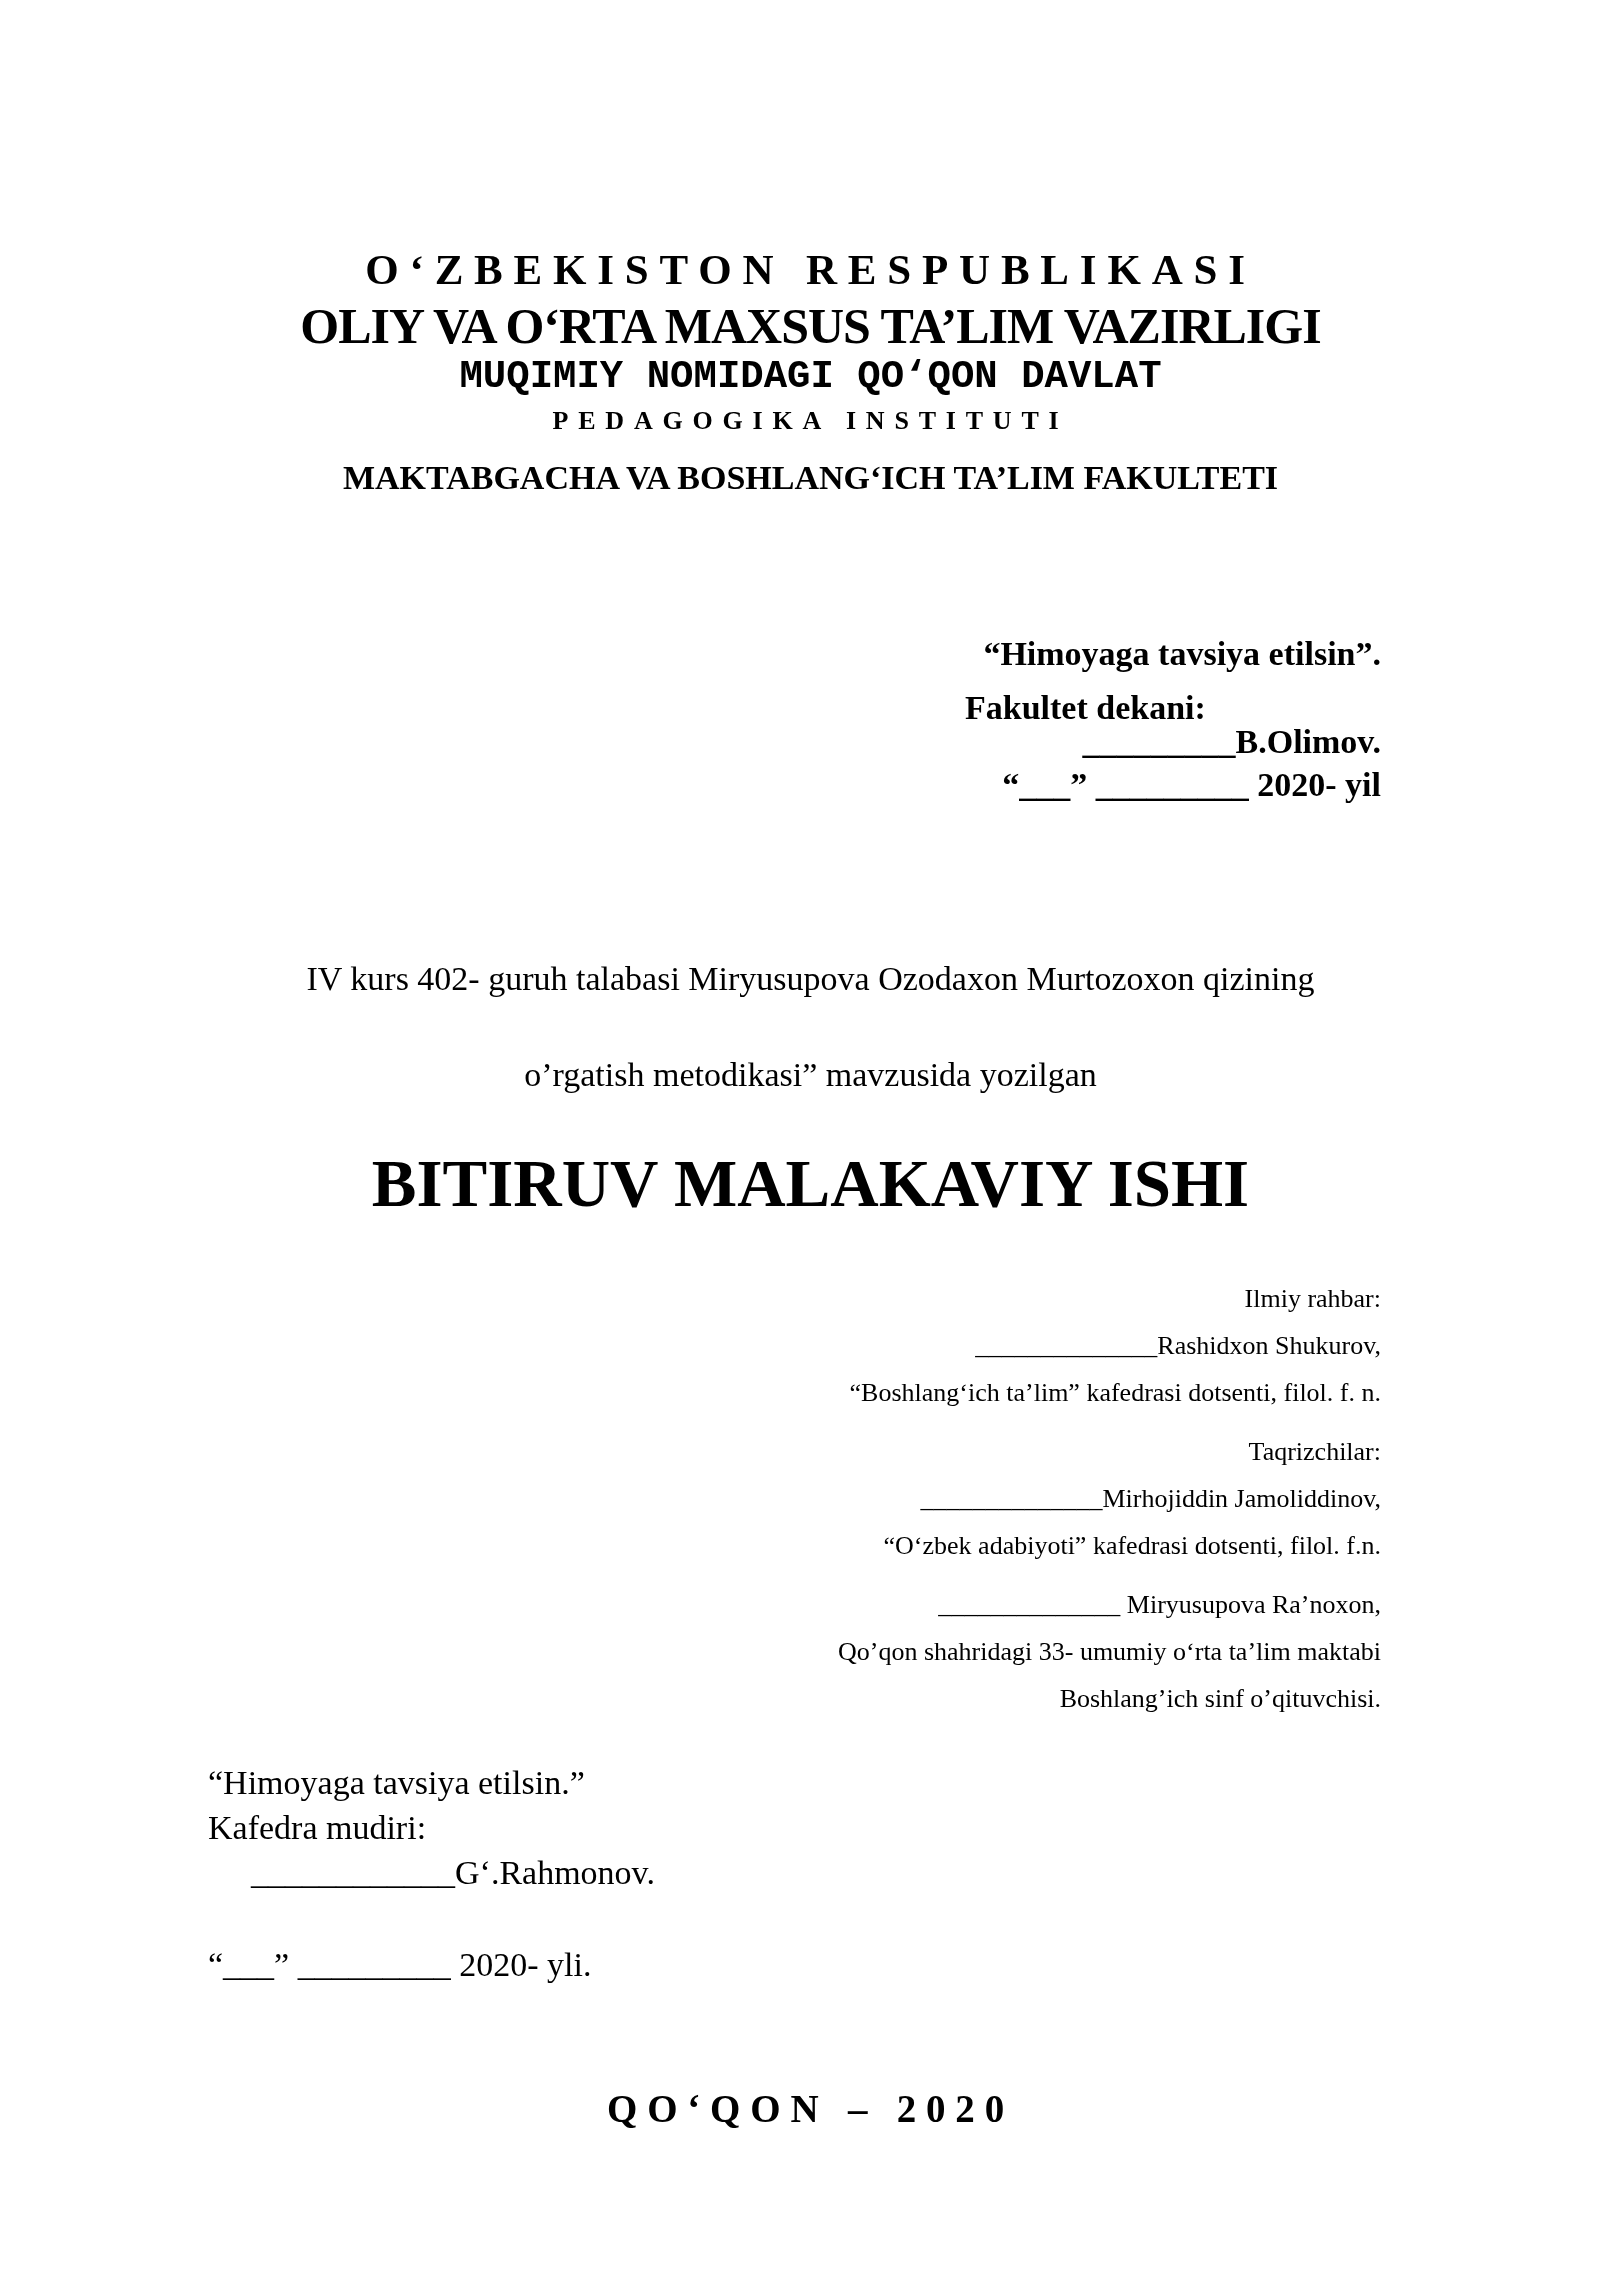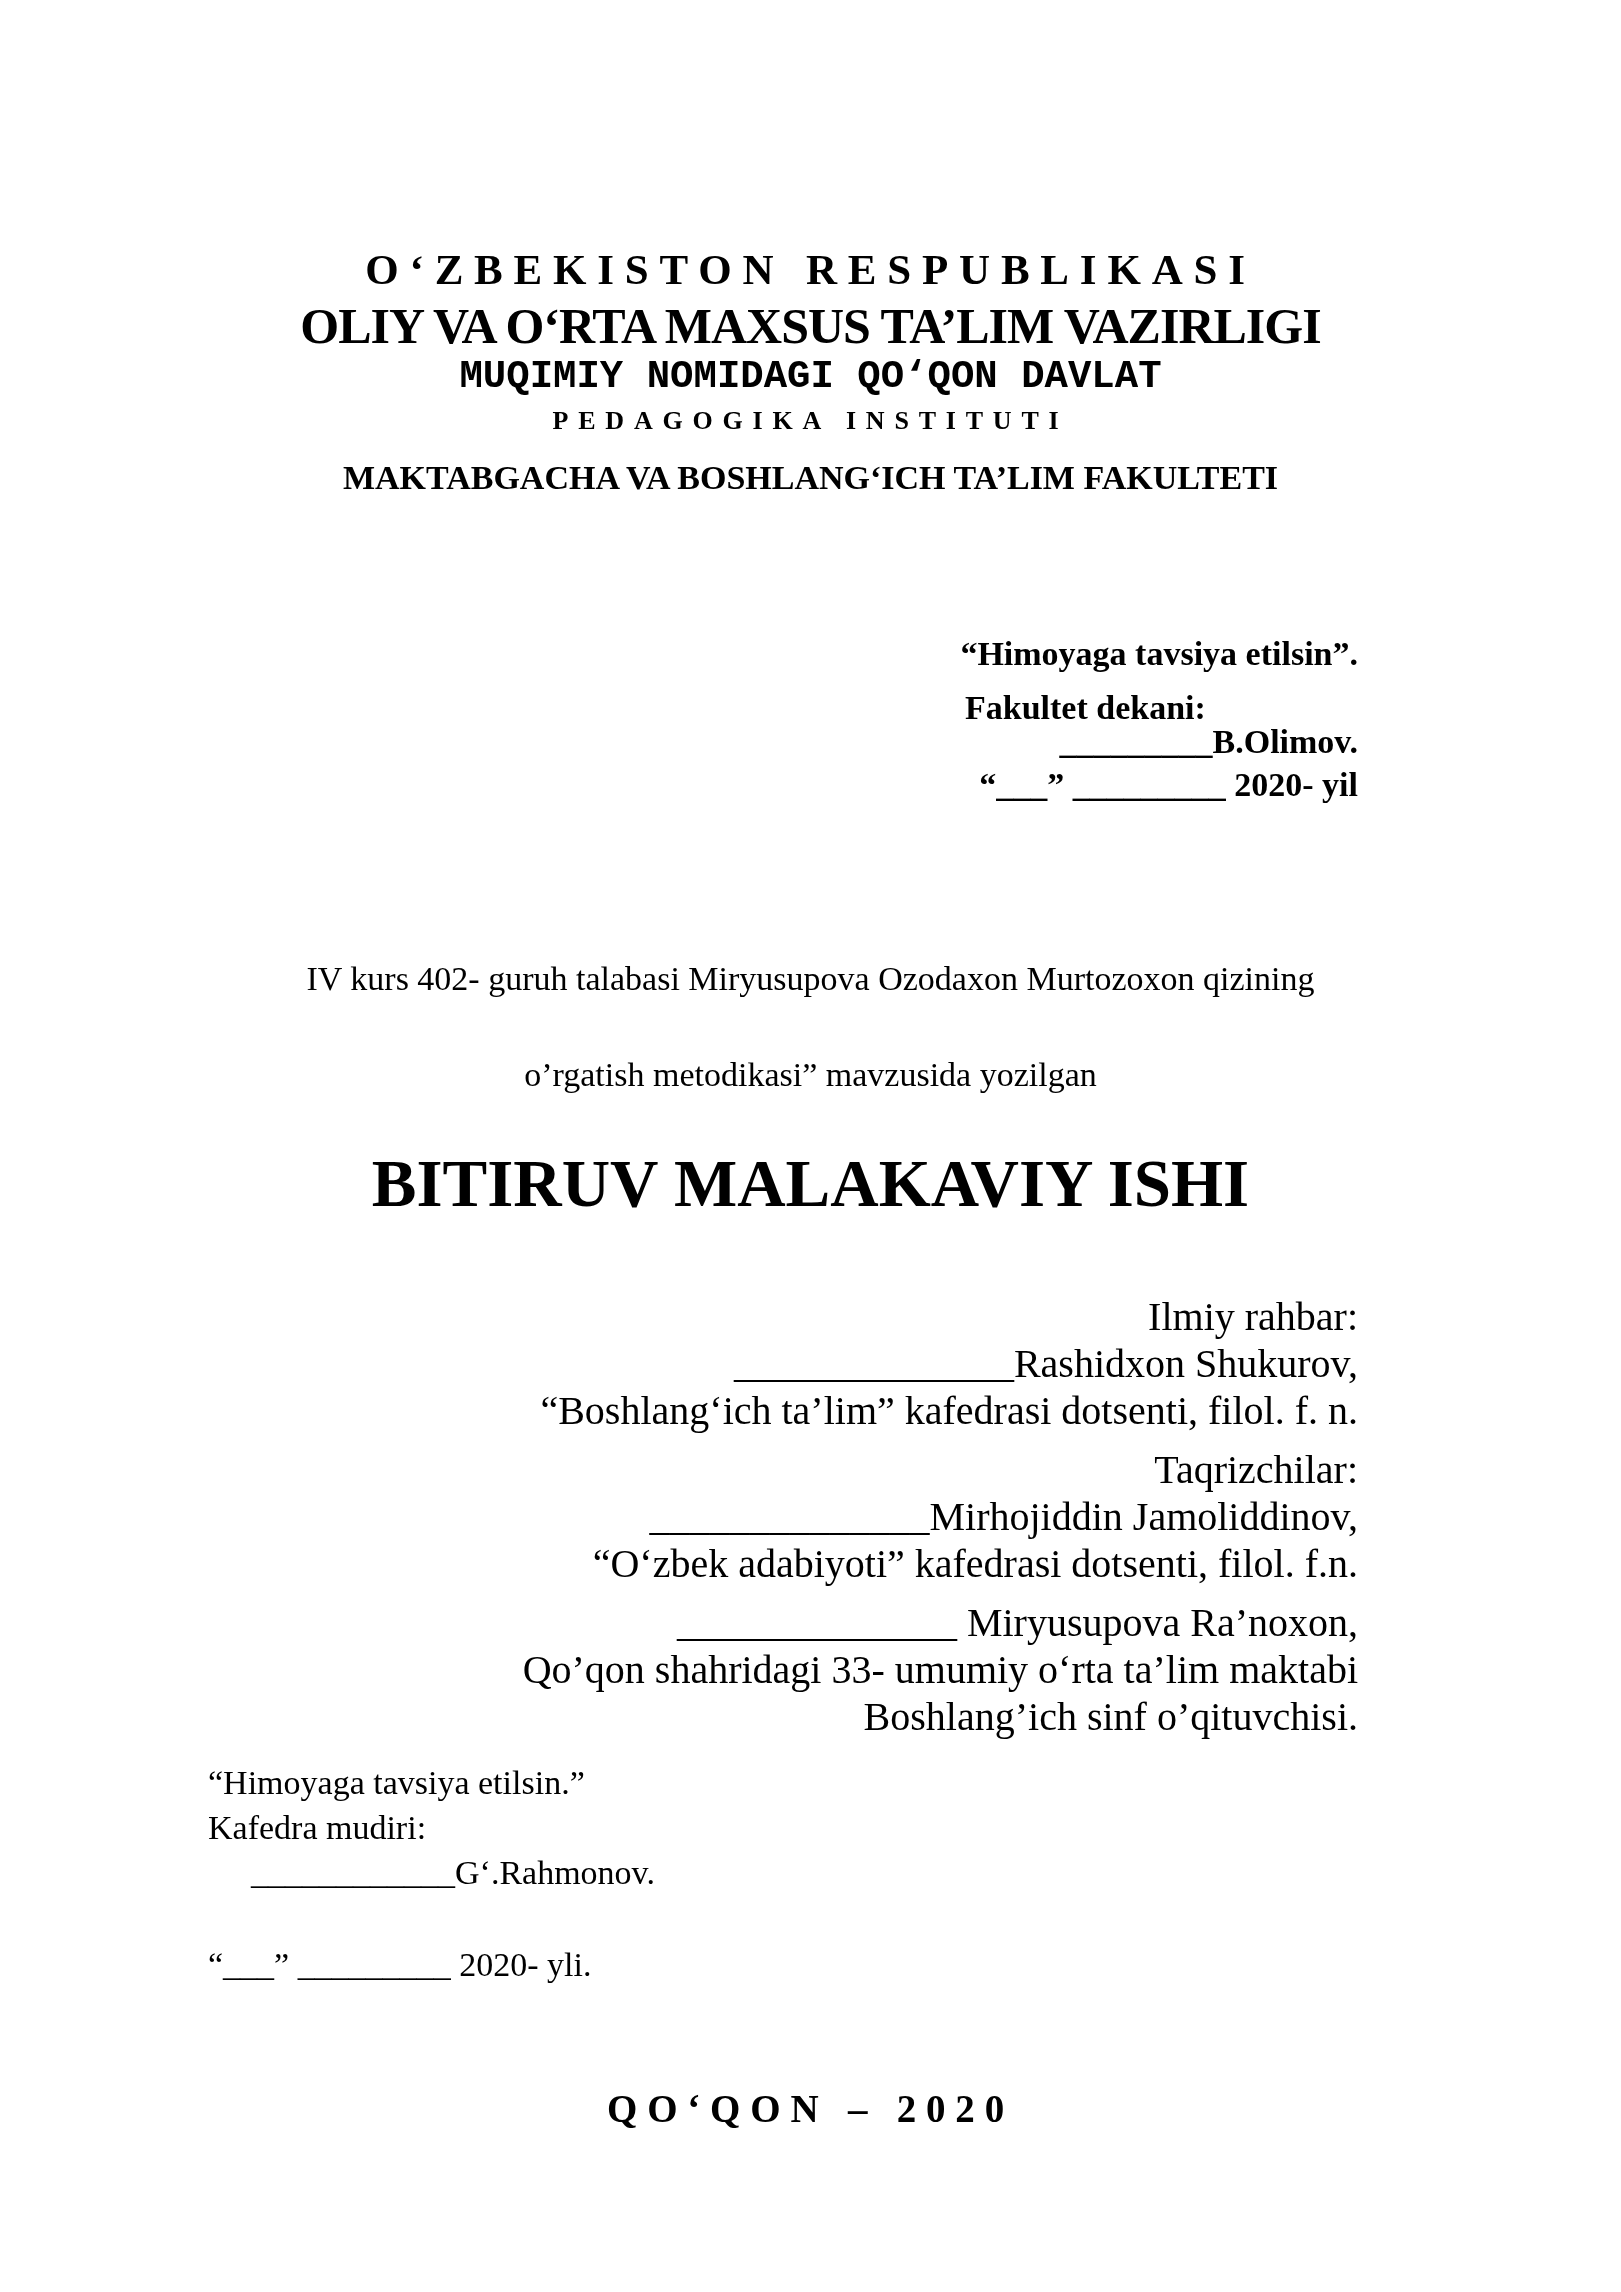"O‘ZBEKISTON RESPUBLIKASI" .page { padding-left: none -> 23px }
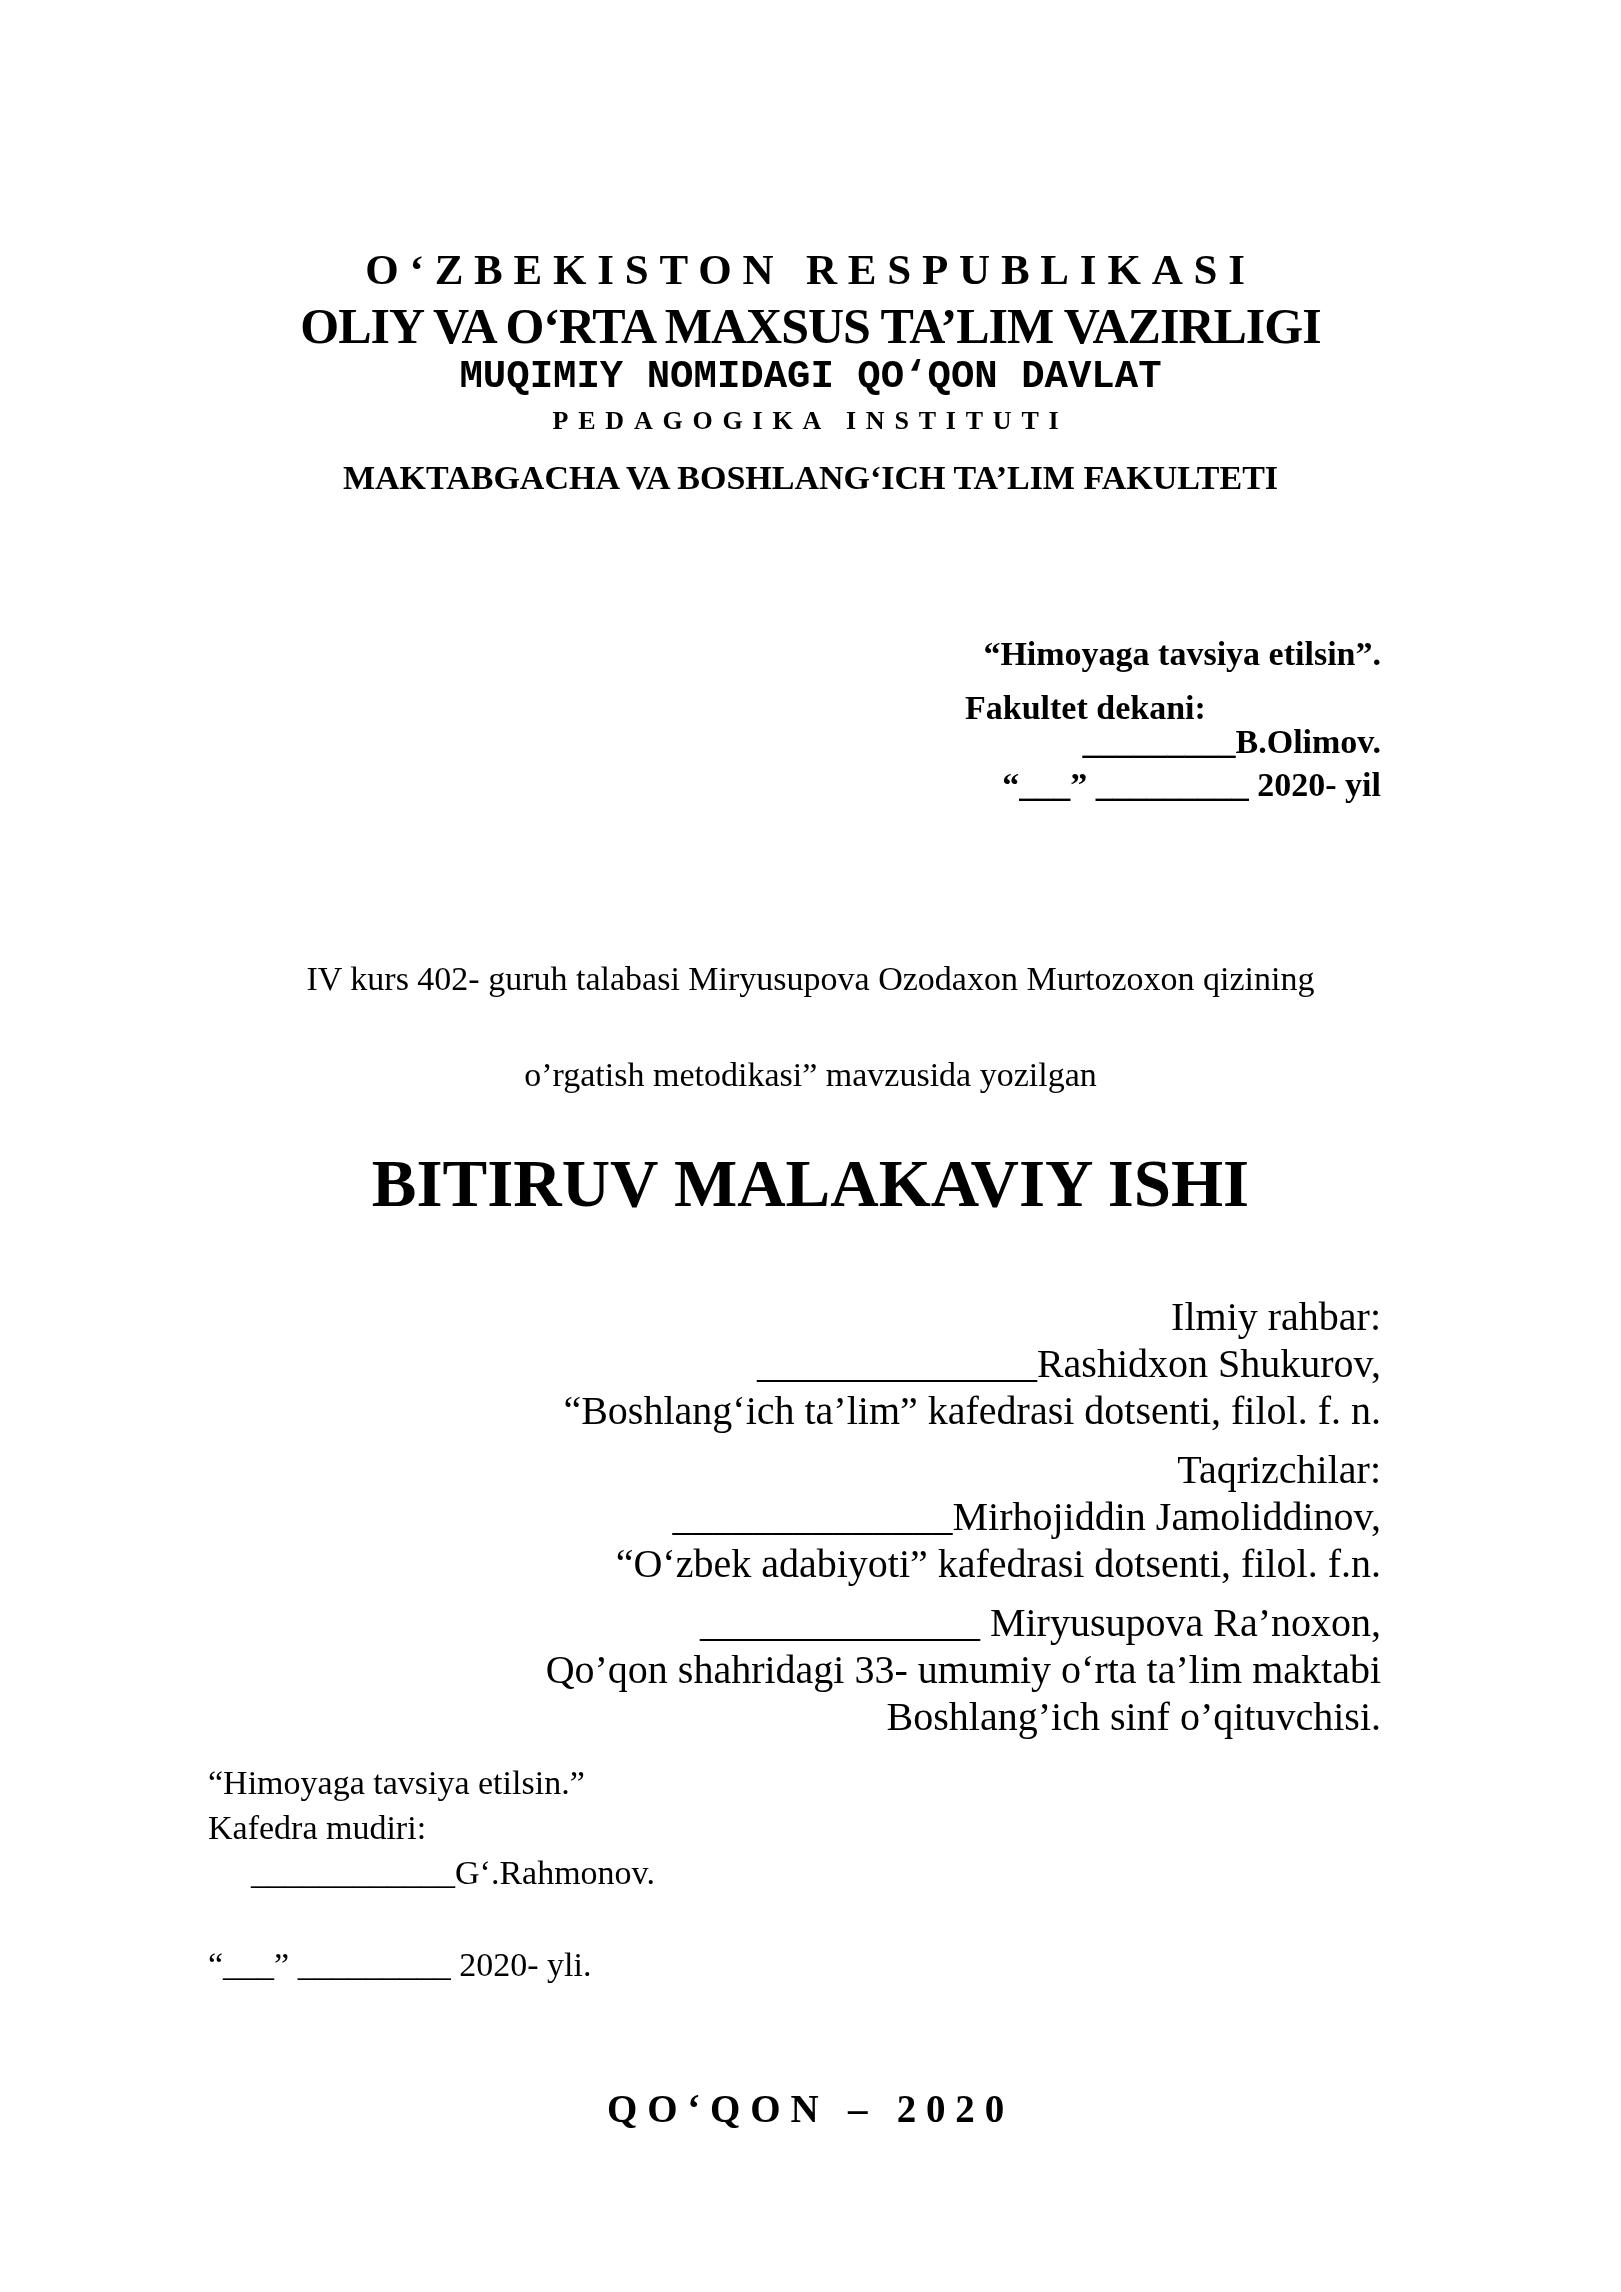"Ilmiy rahbar:" .sup { font-size: 40px -> 26px; margin-top: 9px -> none }
